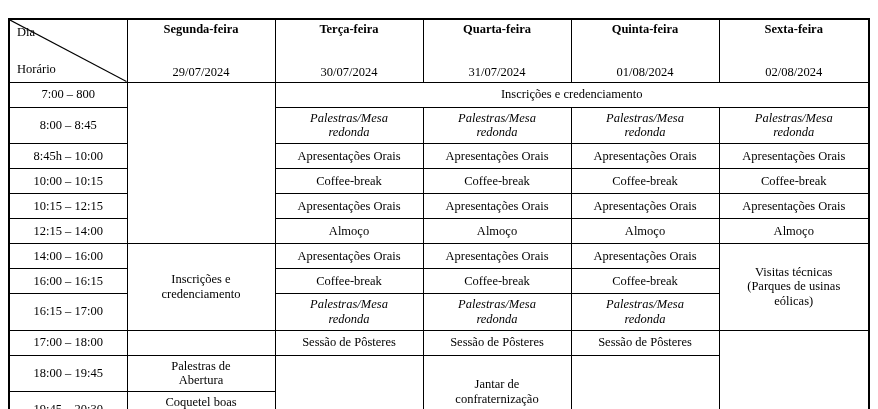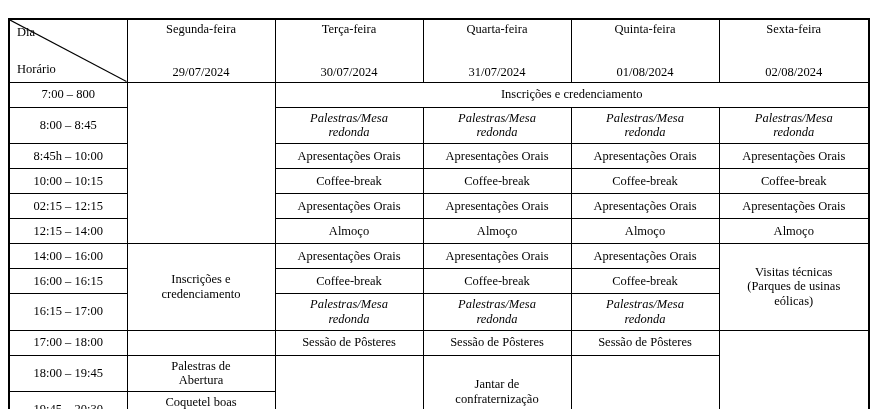"Segunda-feira" .daylabel { font-weight: none -> bold }
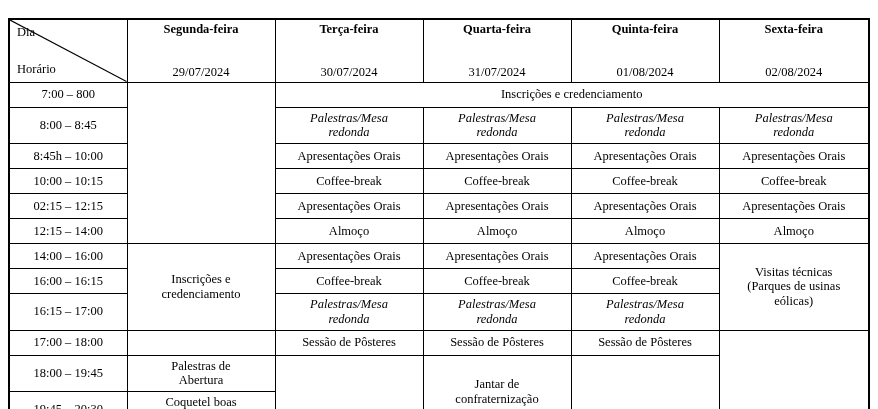"02:15 – 12:15" td.timecell { text: 02:15 -> 10:15 }
